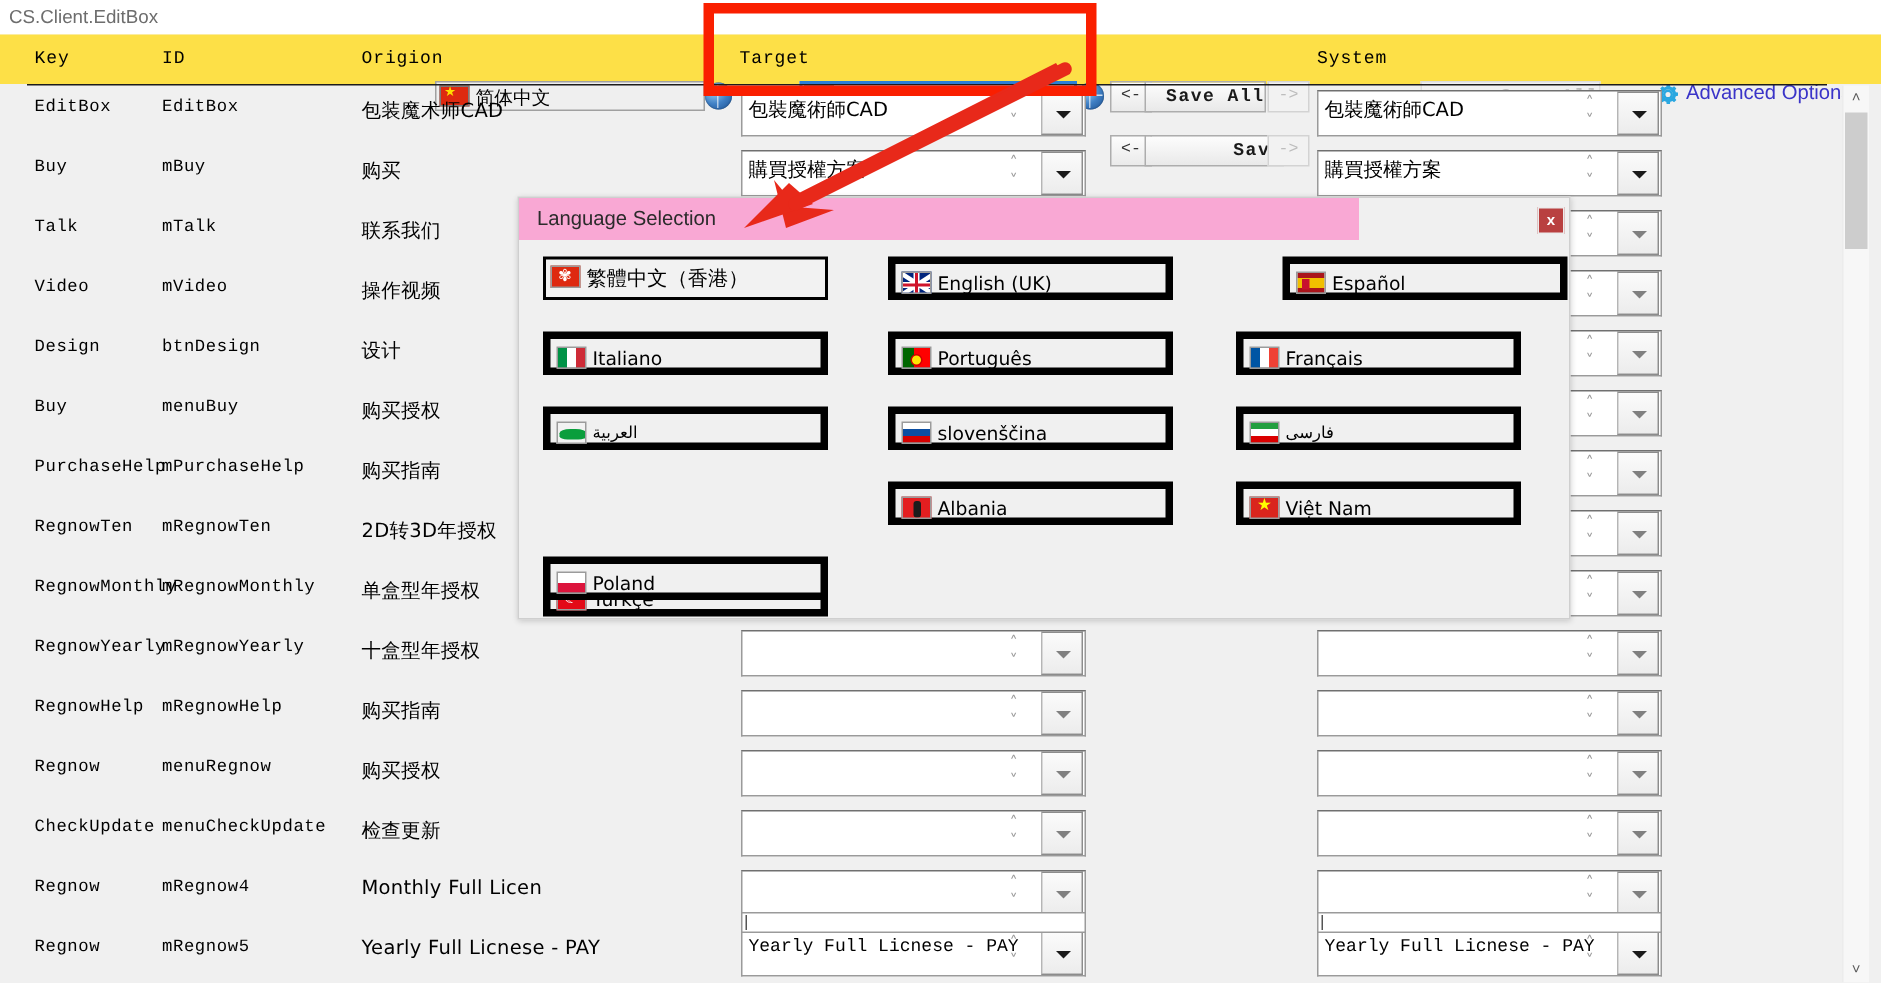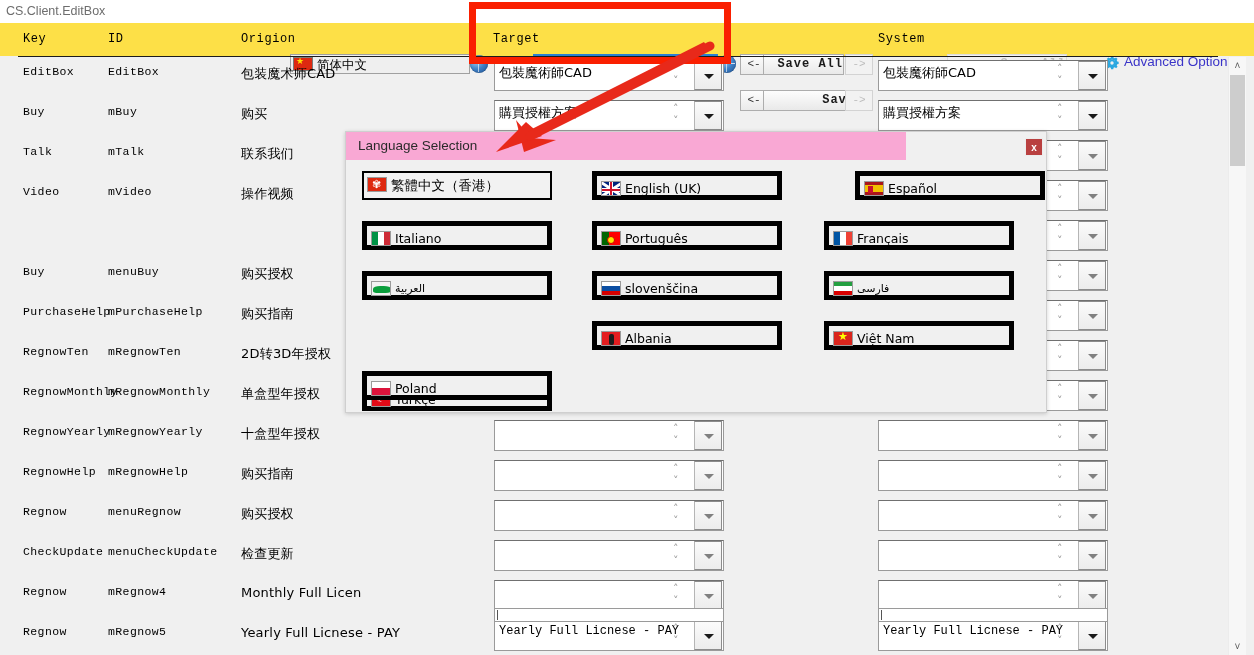"Design" div.row { html: none -> <div> <span>Design</span> <span>btnDesign</span> <span>设计</span> </div> }
